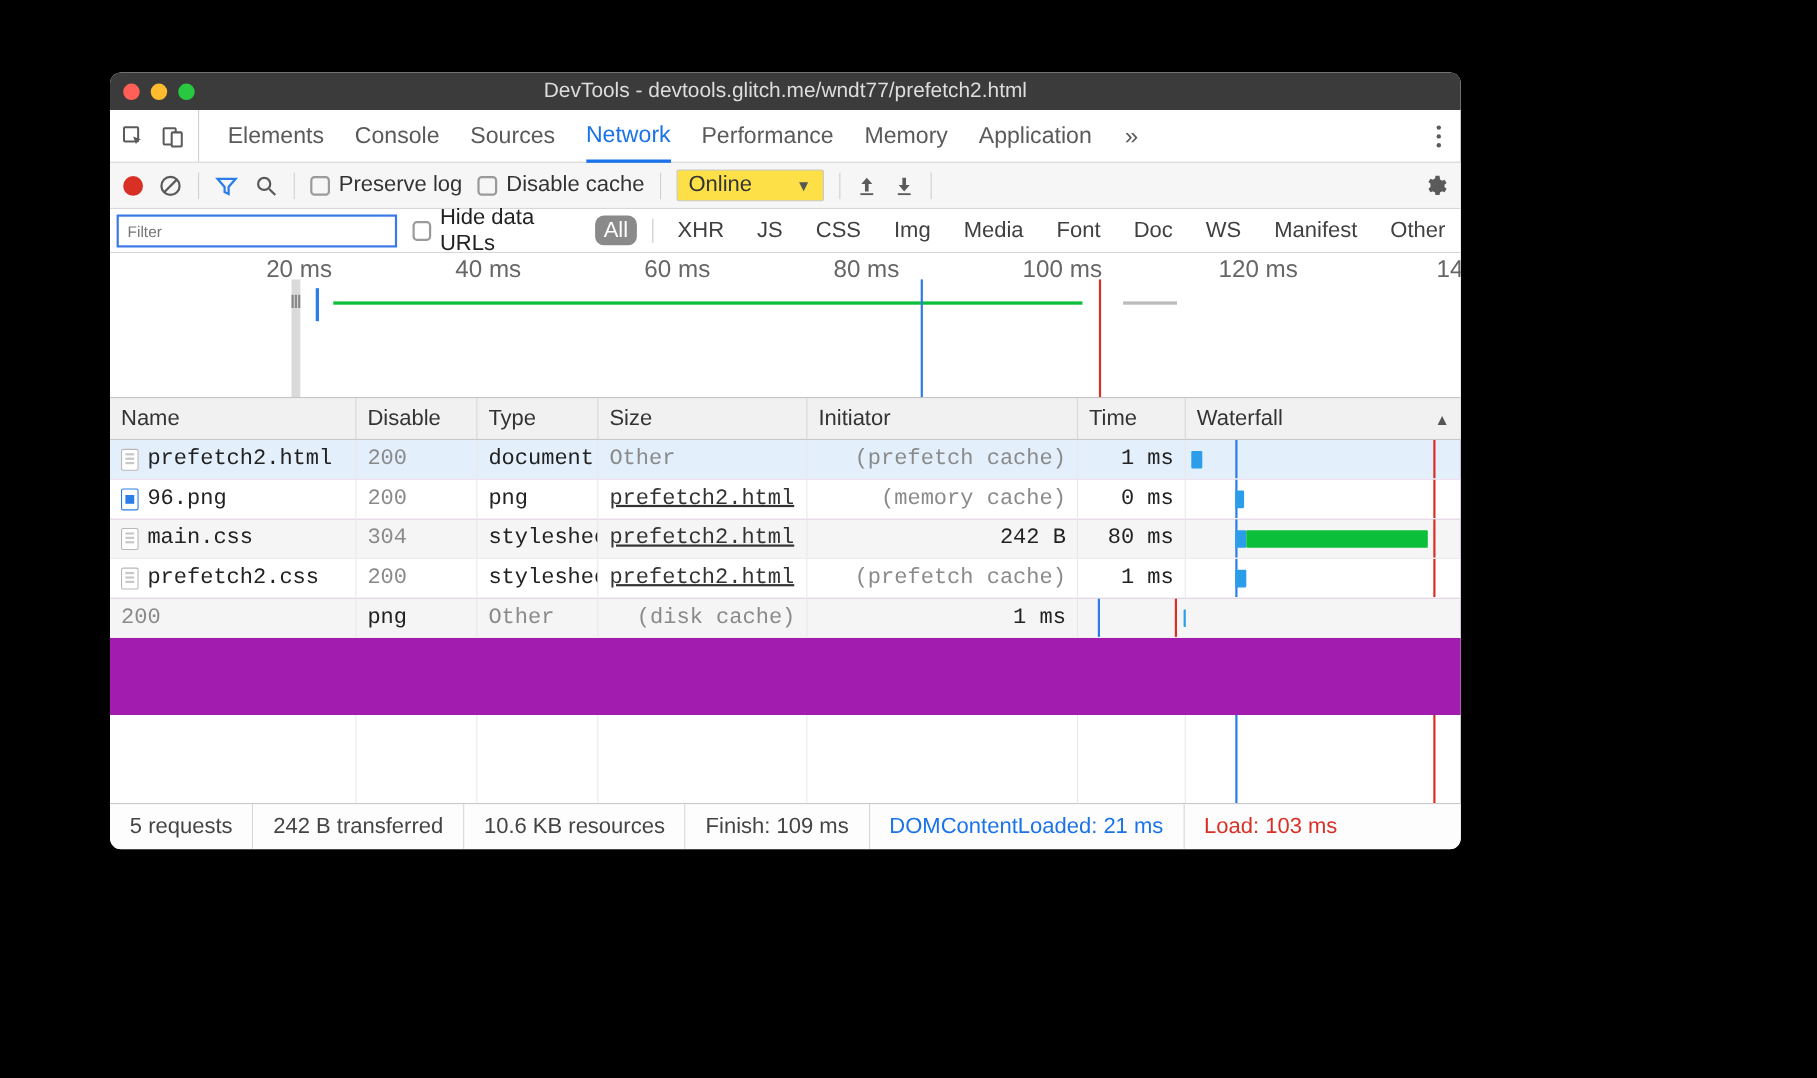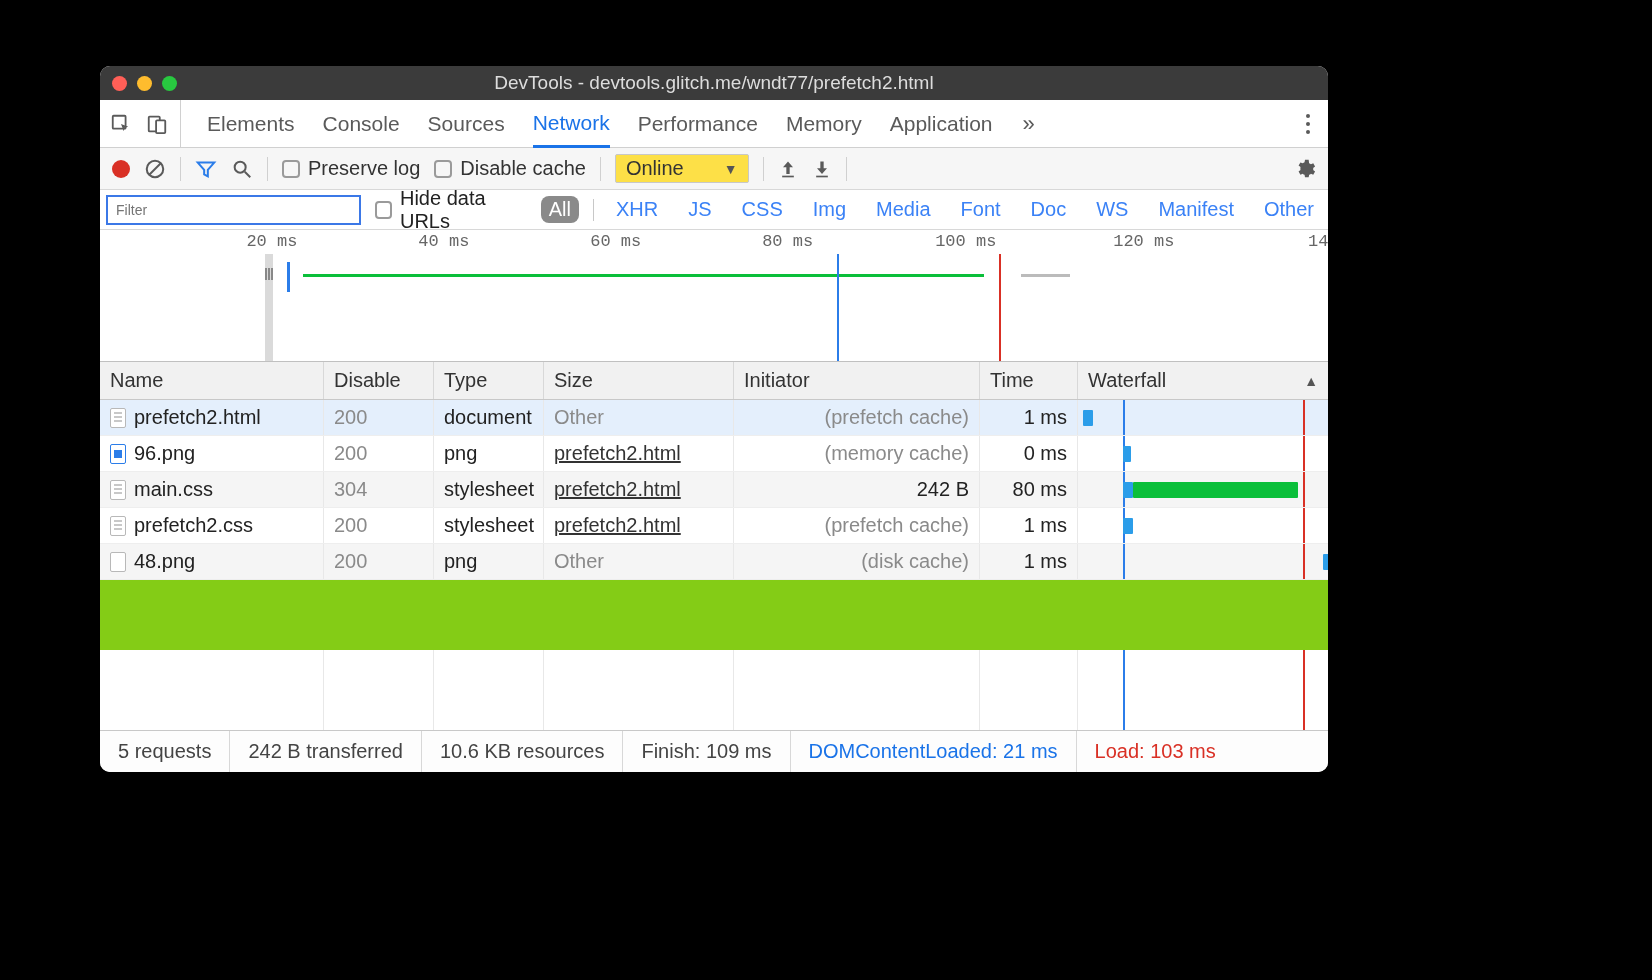"XHR" .pill { color: #3b82f6 -> #404040 }
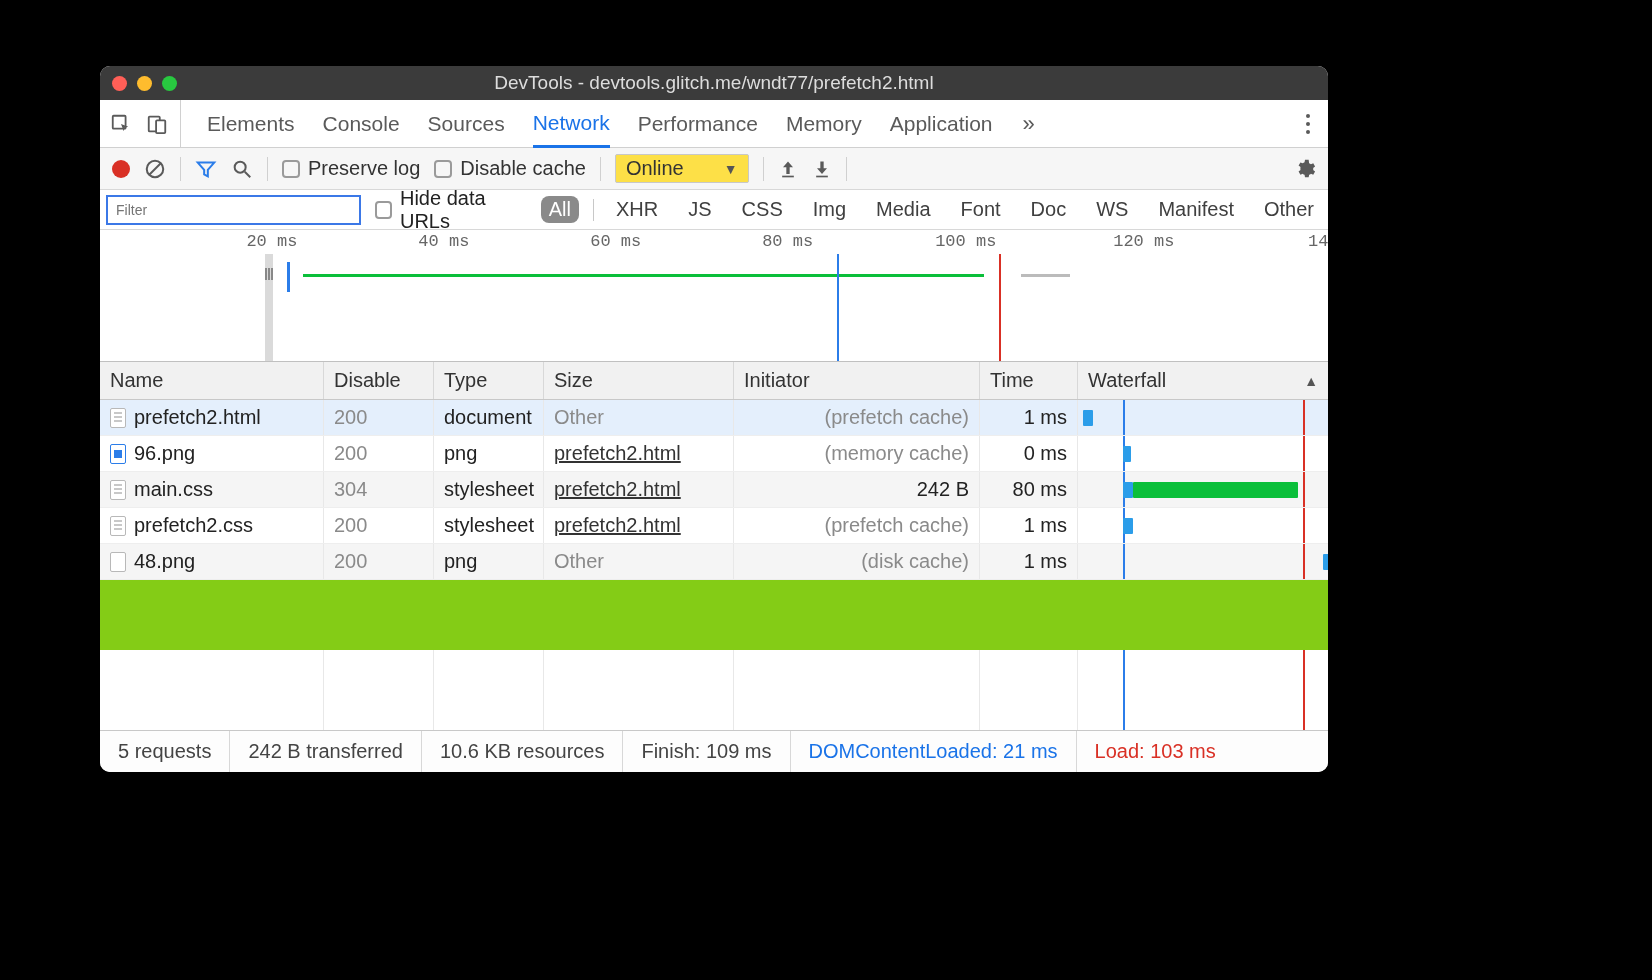"20 ms" .ov-ticks { font-family: Liberation Mono, monospace -> none; font-size: 17px -> 22px }
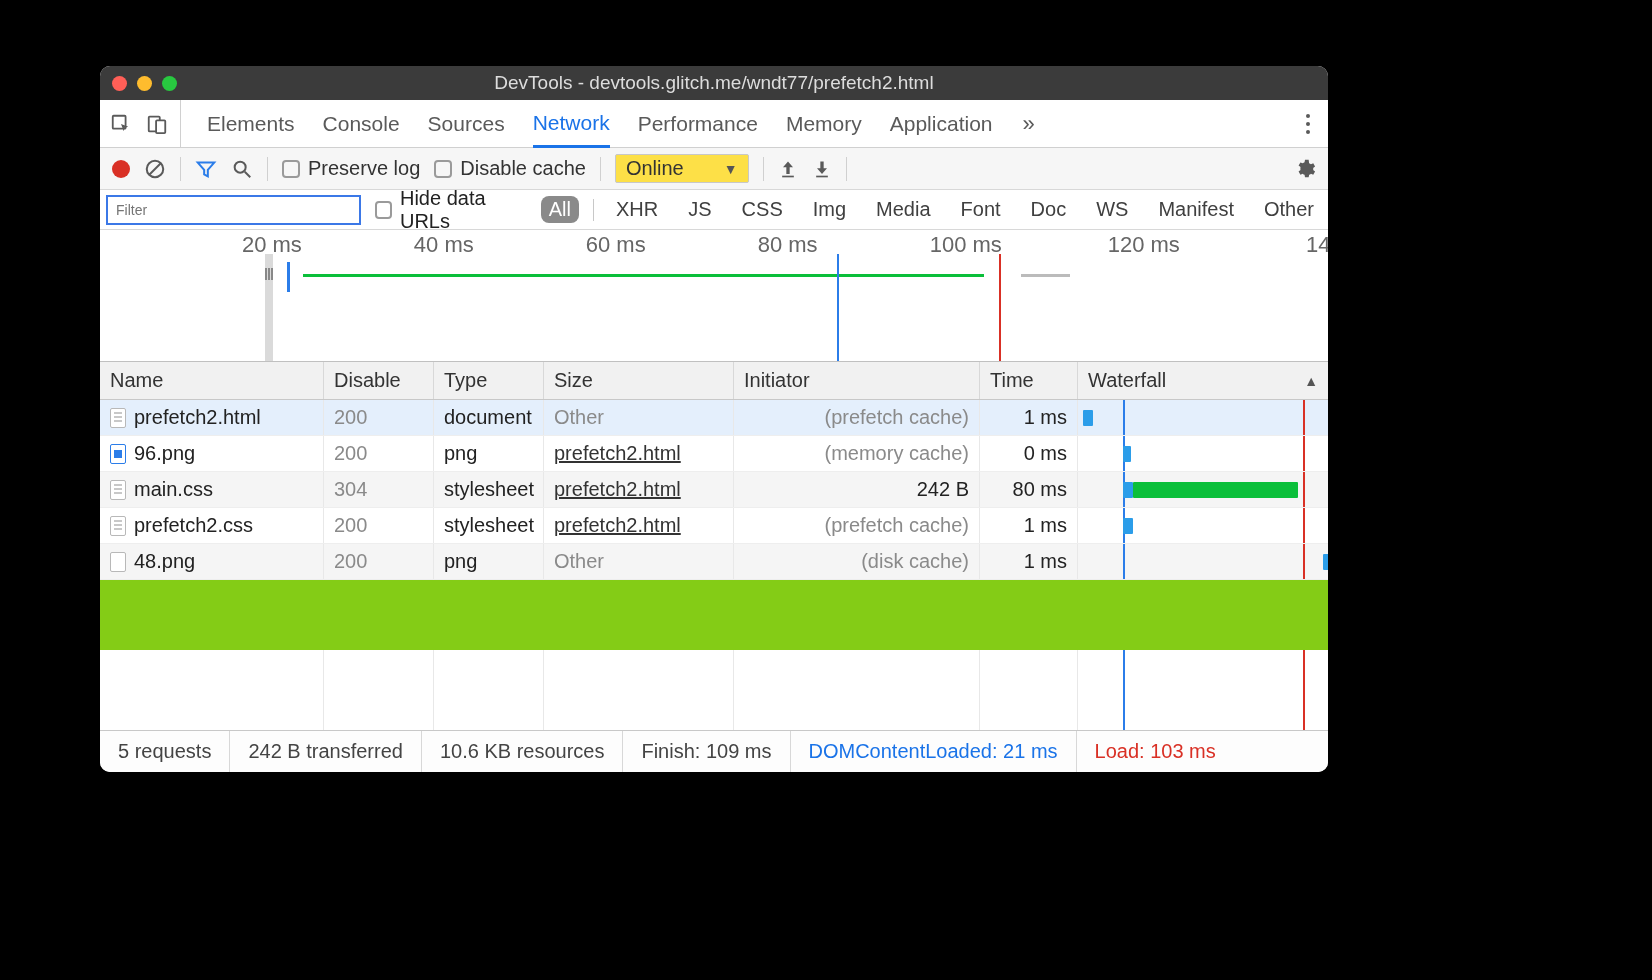"prefetch2.html" .grid-body { background: #84cc16 -> #a21caf; font-family: none -> Liberation Mono, monospace }
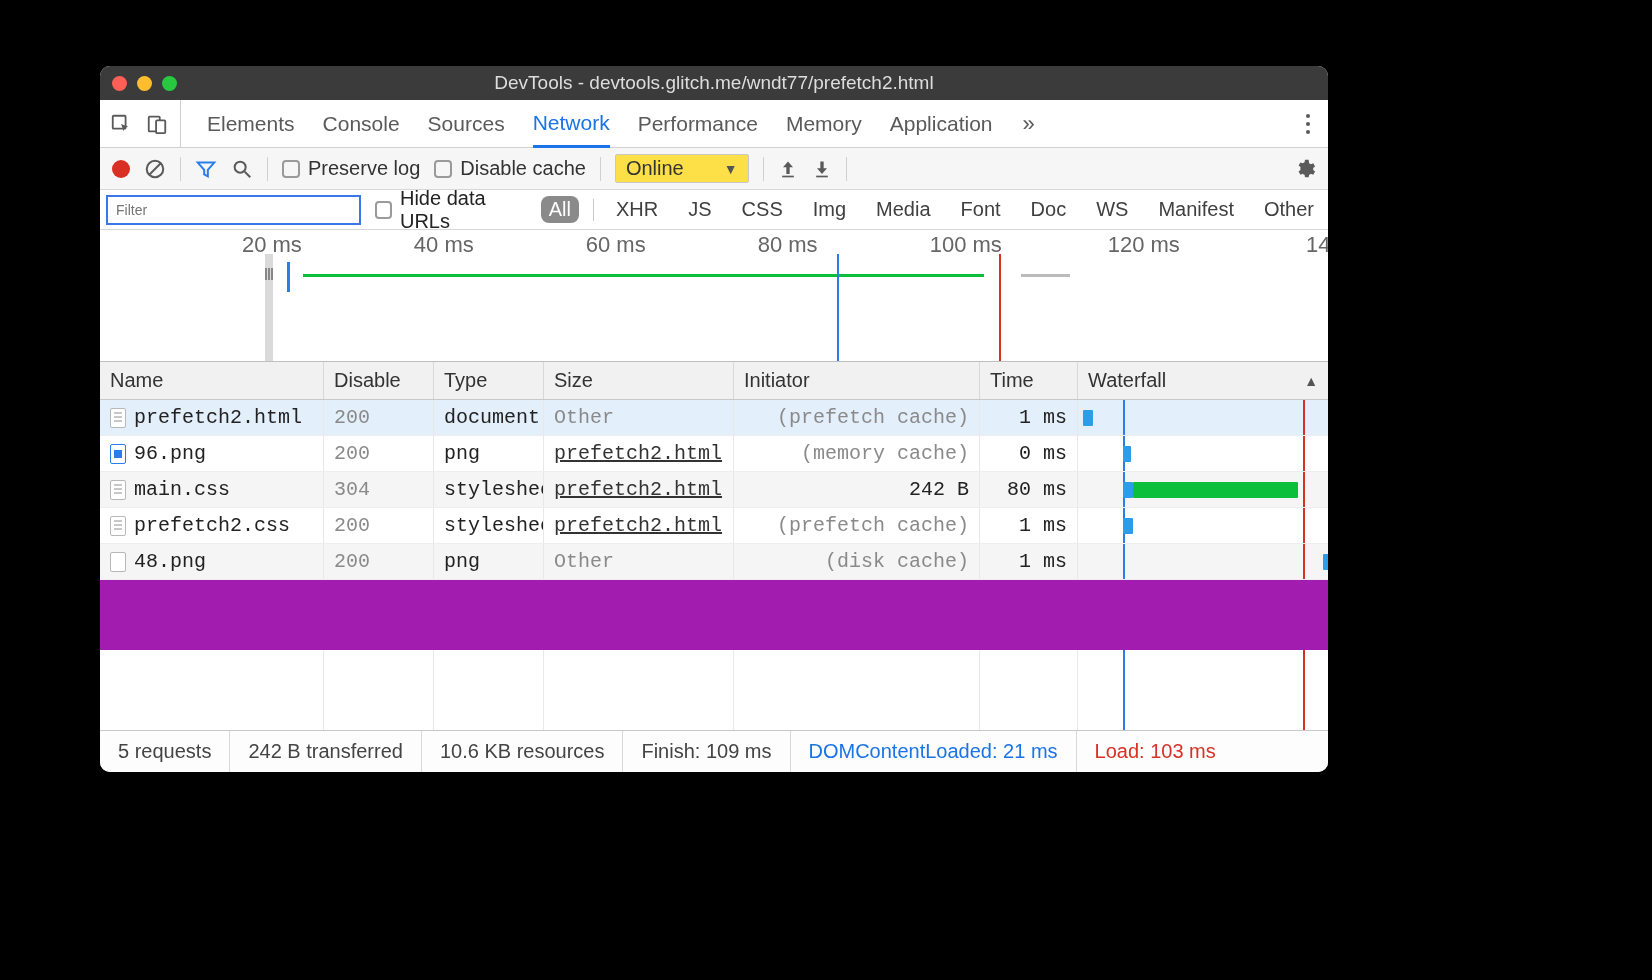"48.png" div.cell-name { html: <div> <span></span> <span>48.png</span> </div> -> none }
